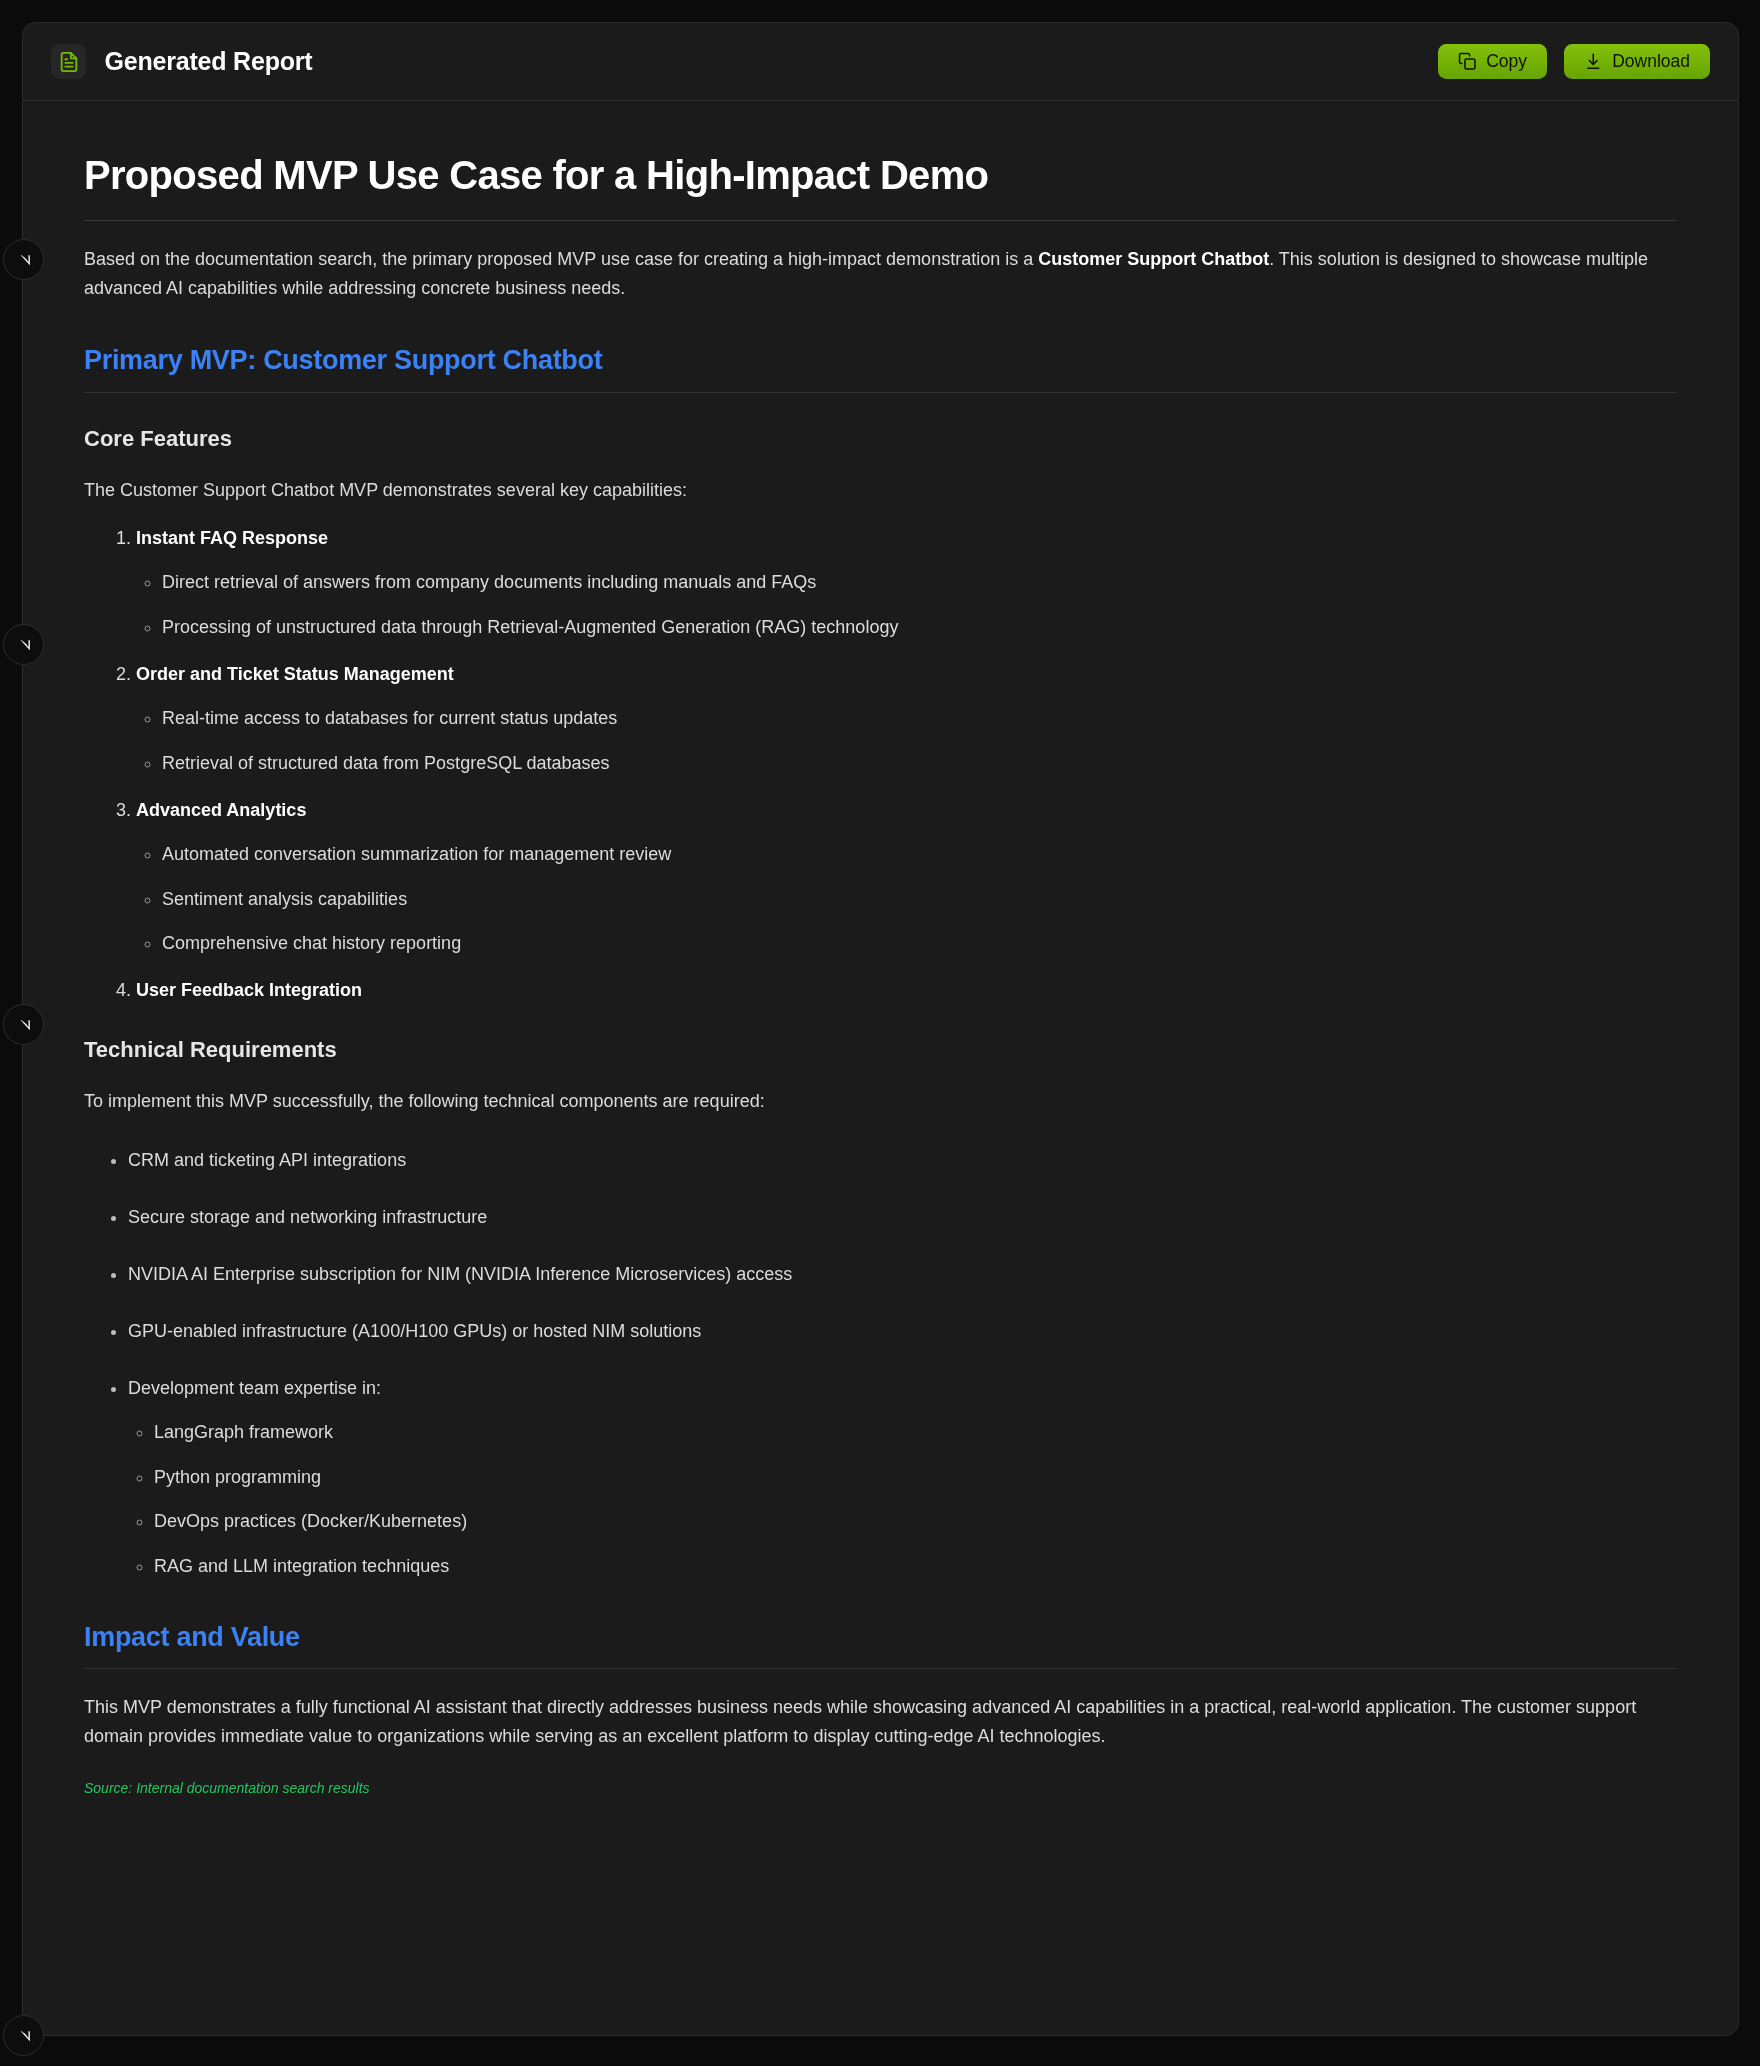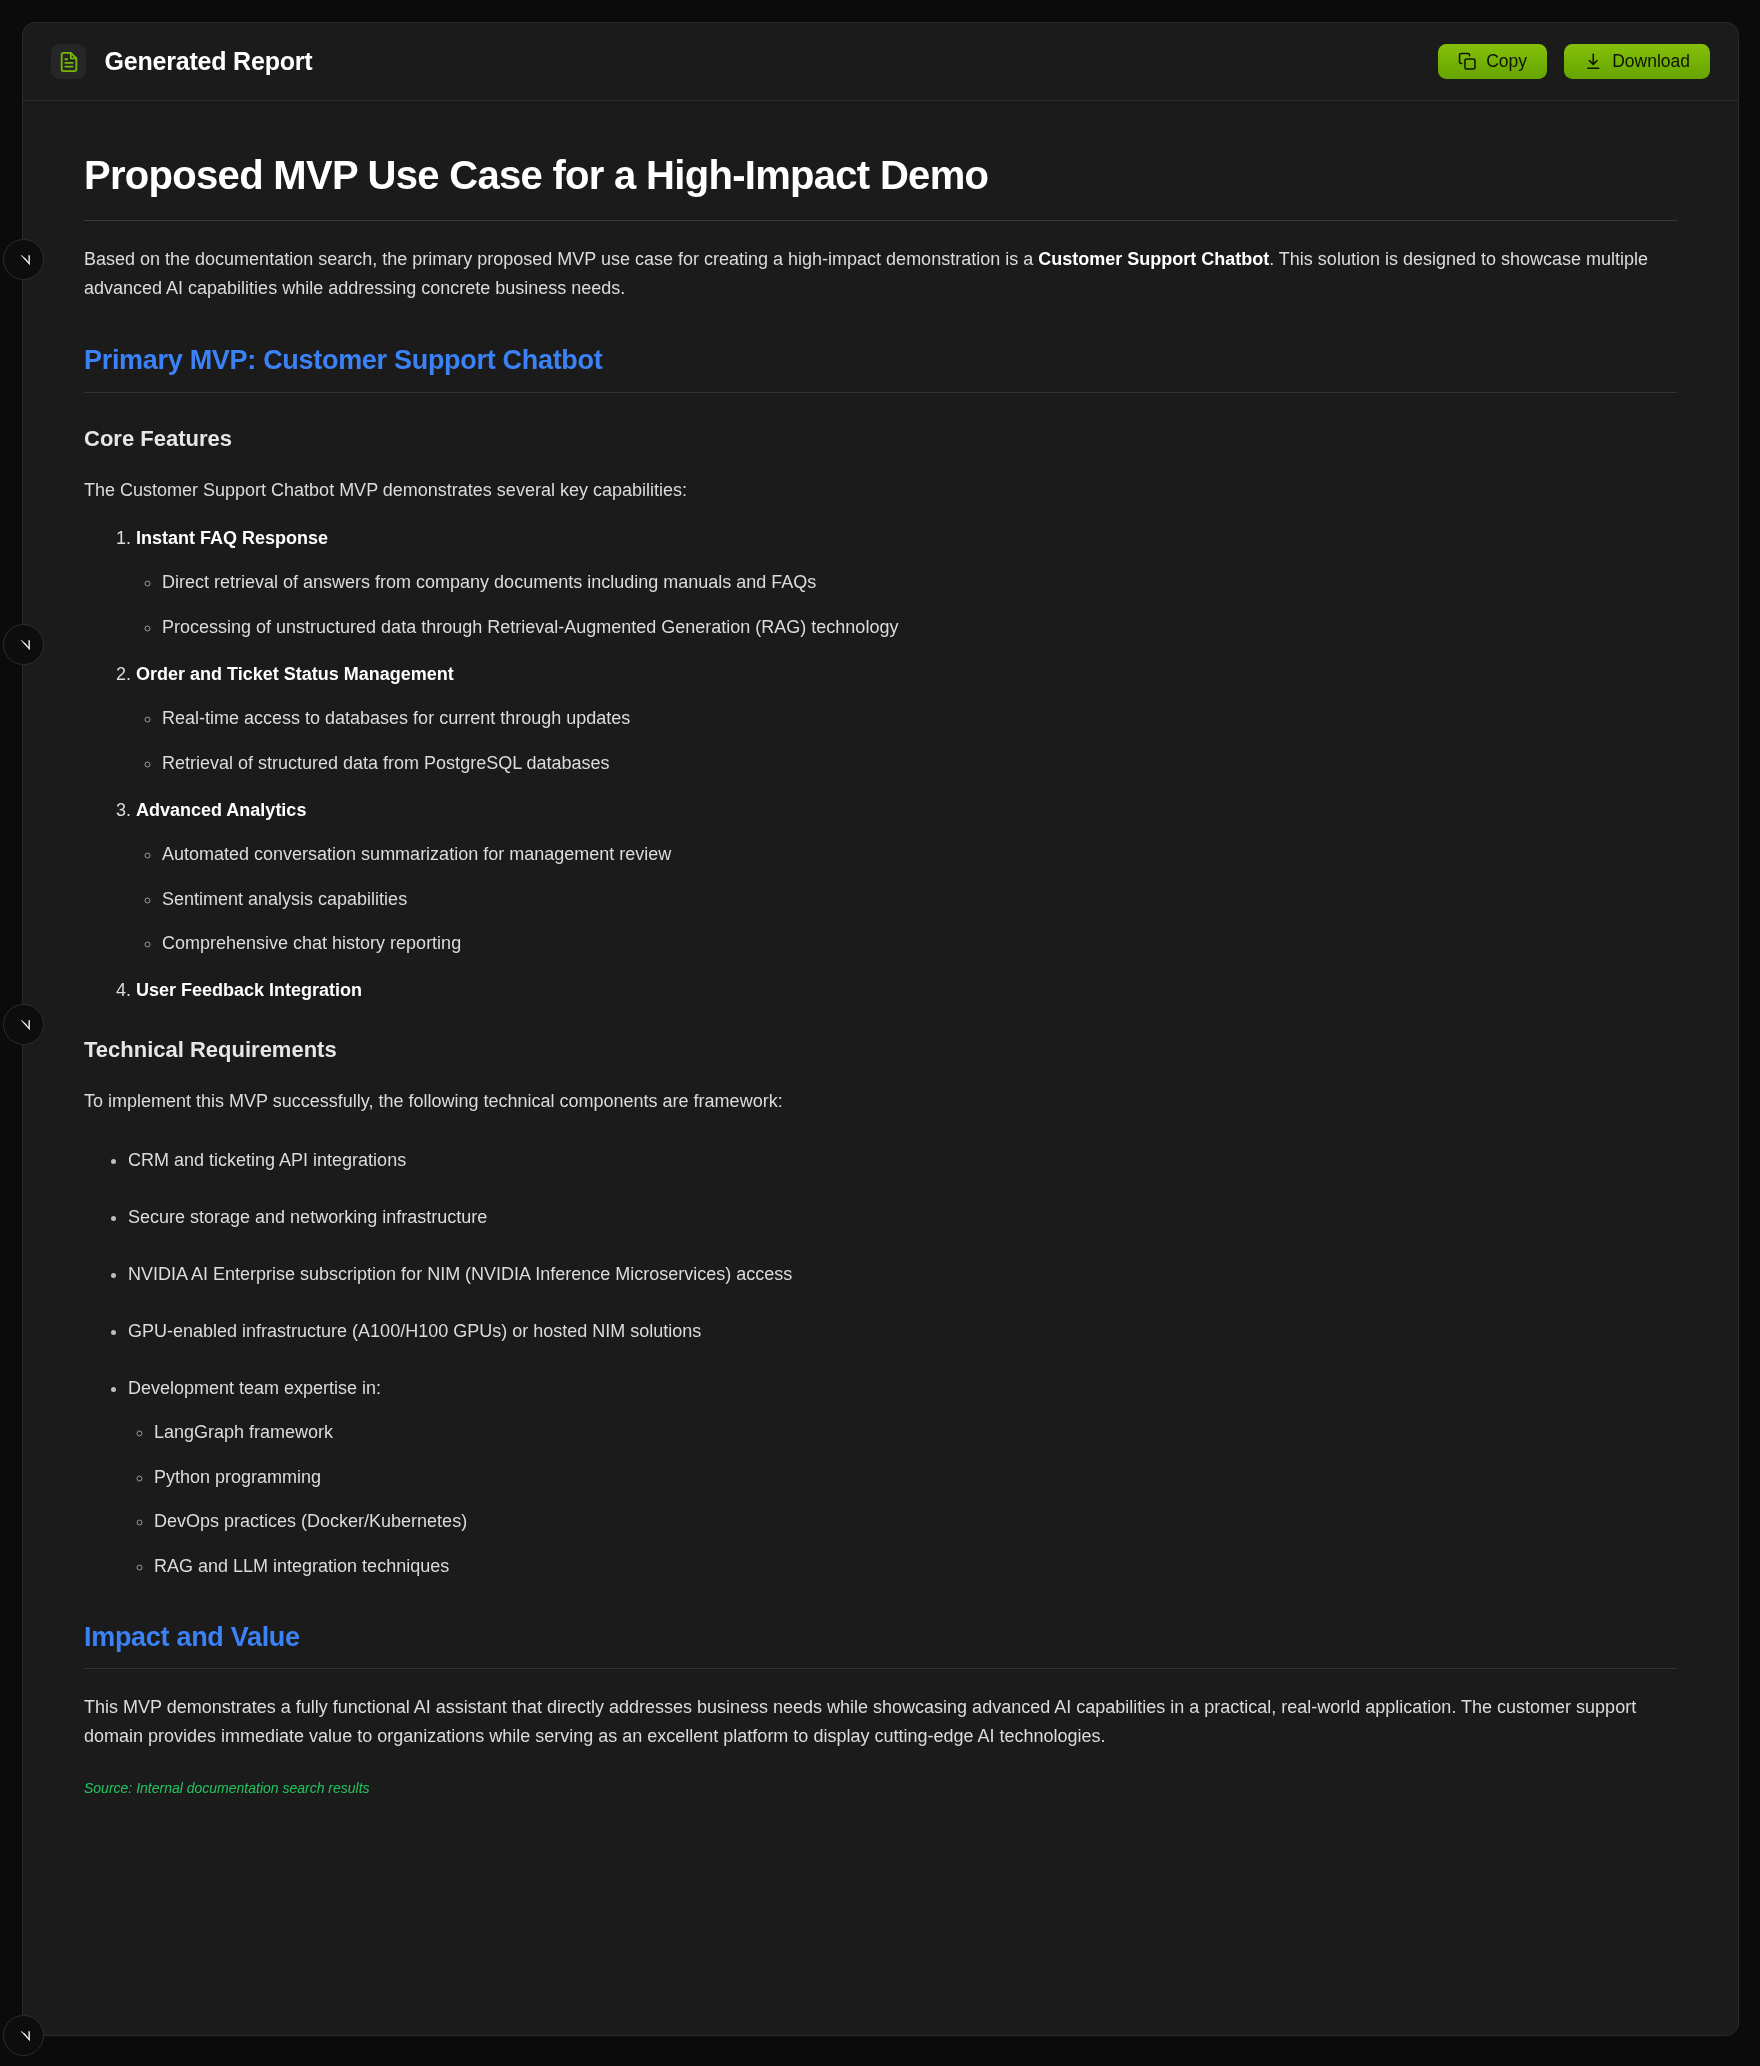"Real-time access to databases for" li { text: through -> status }
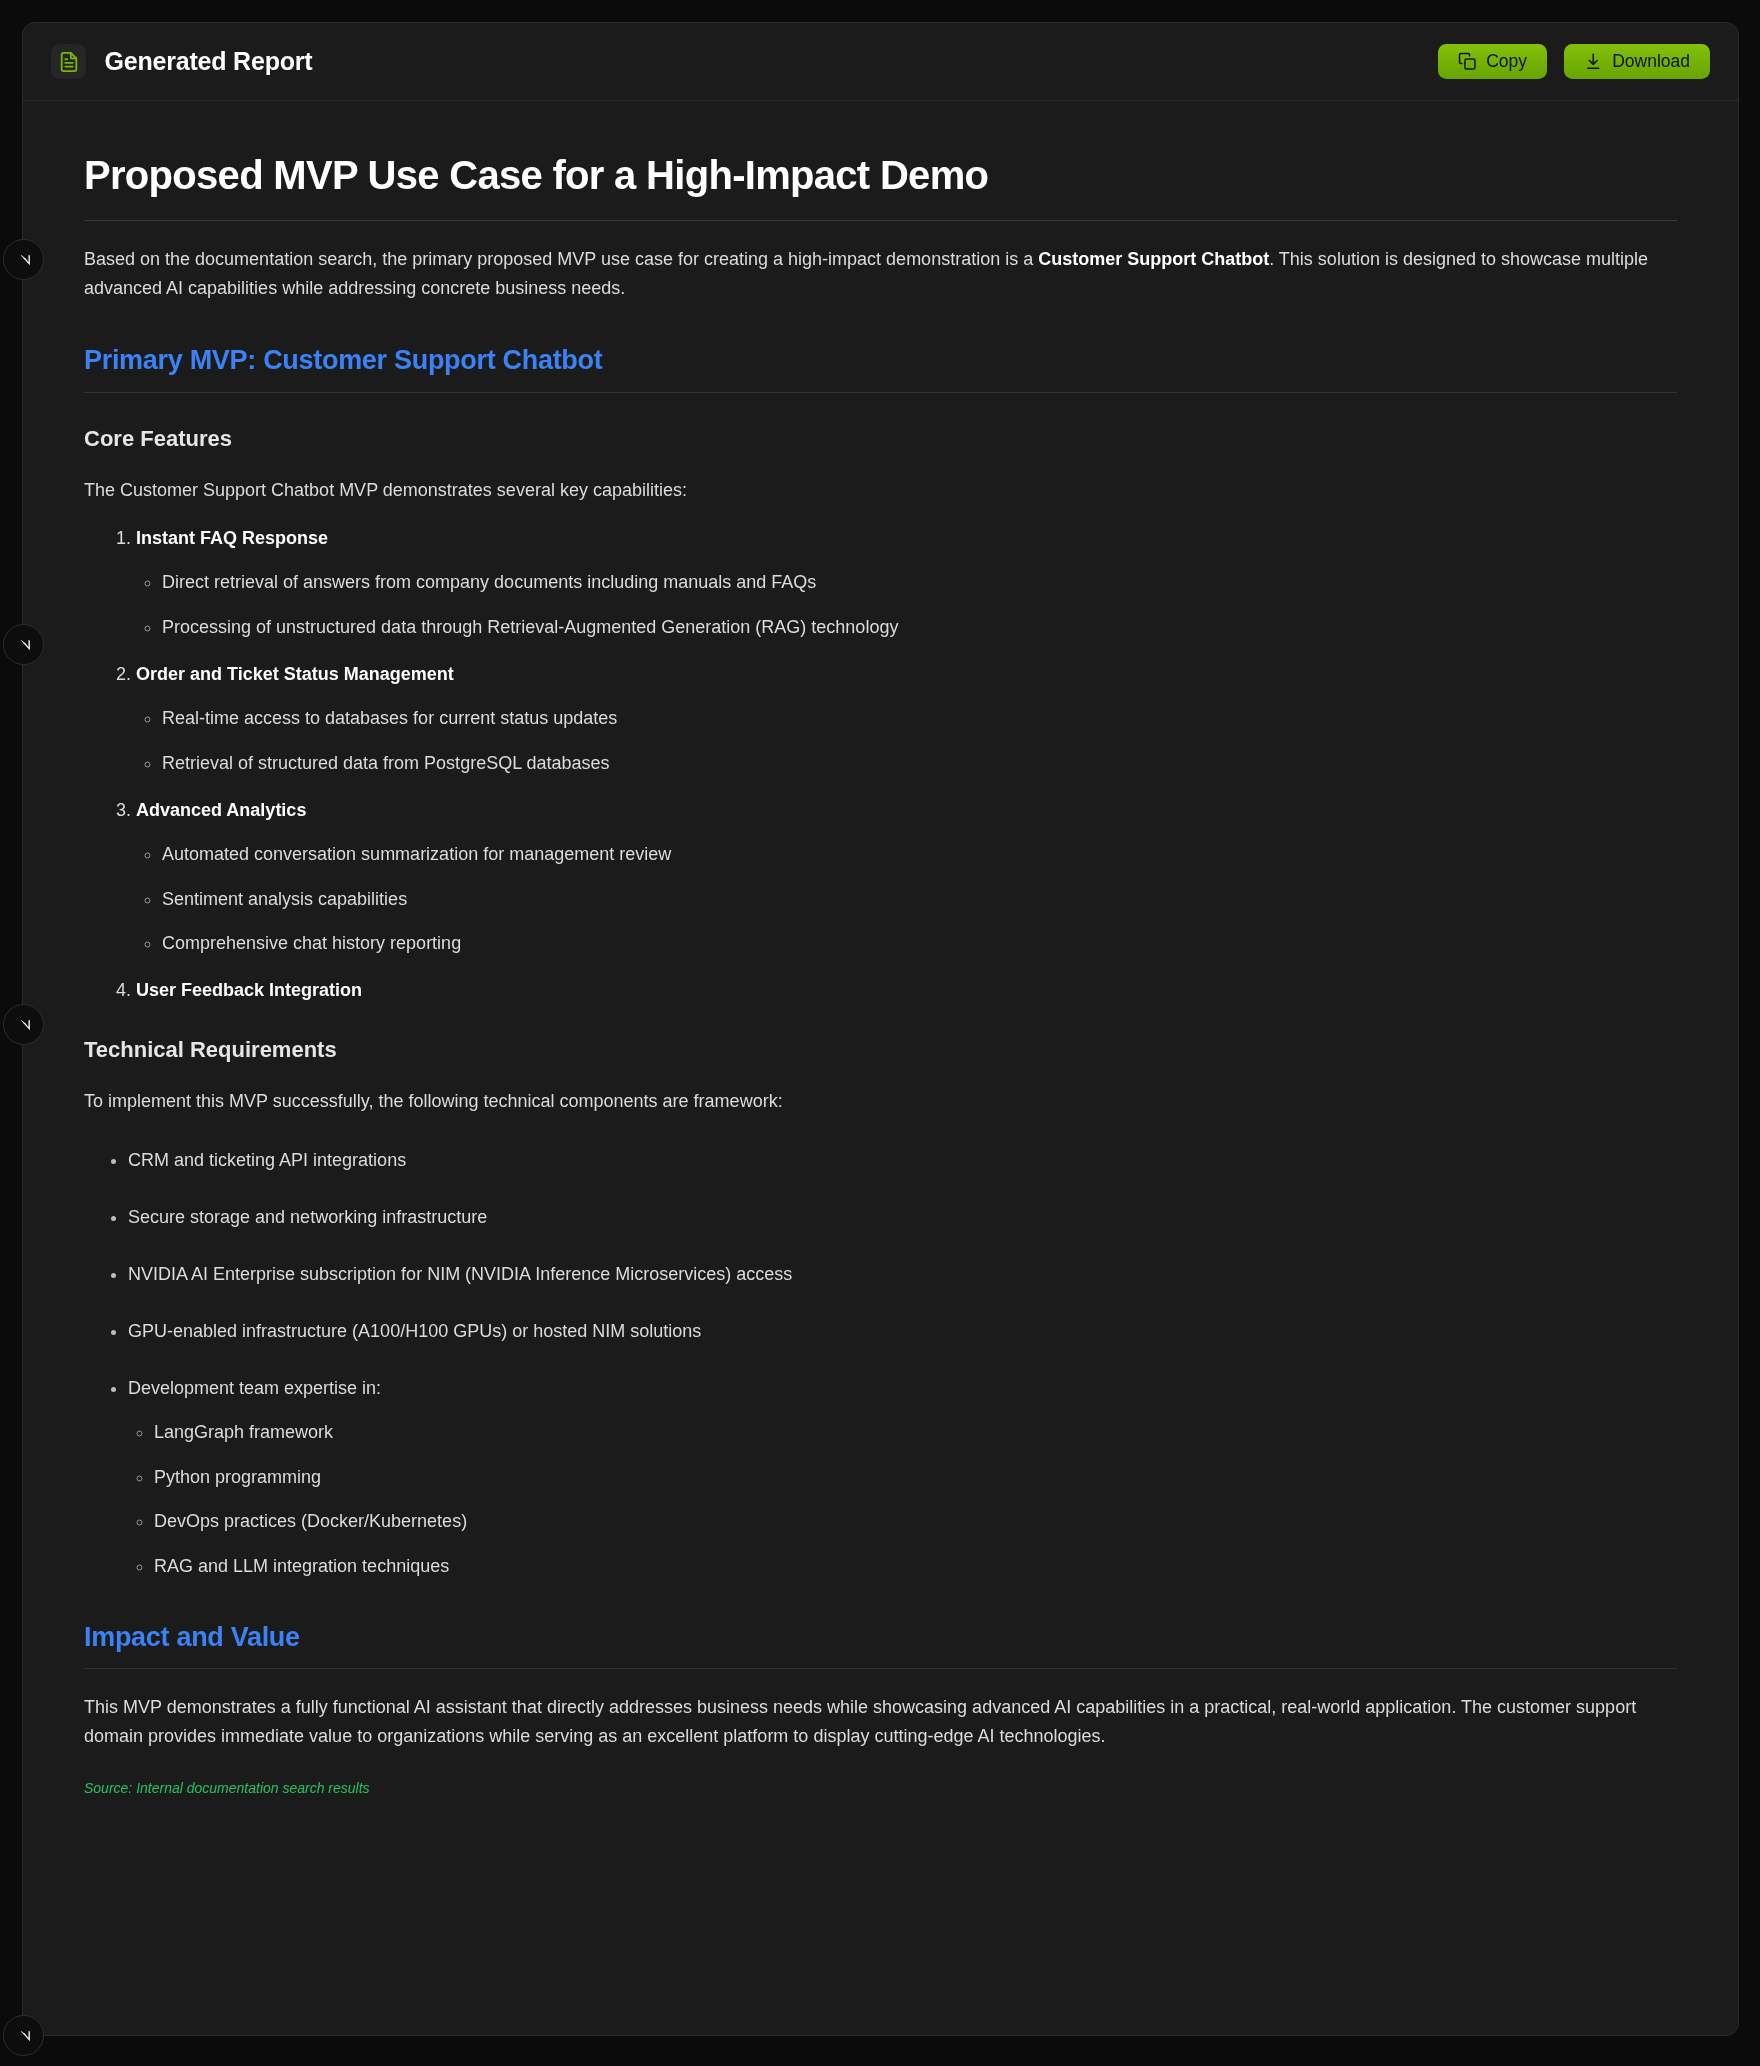"To implement this MVP successfully," p.doc-p { text: framework -> required }
